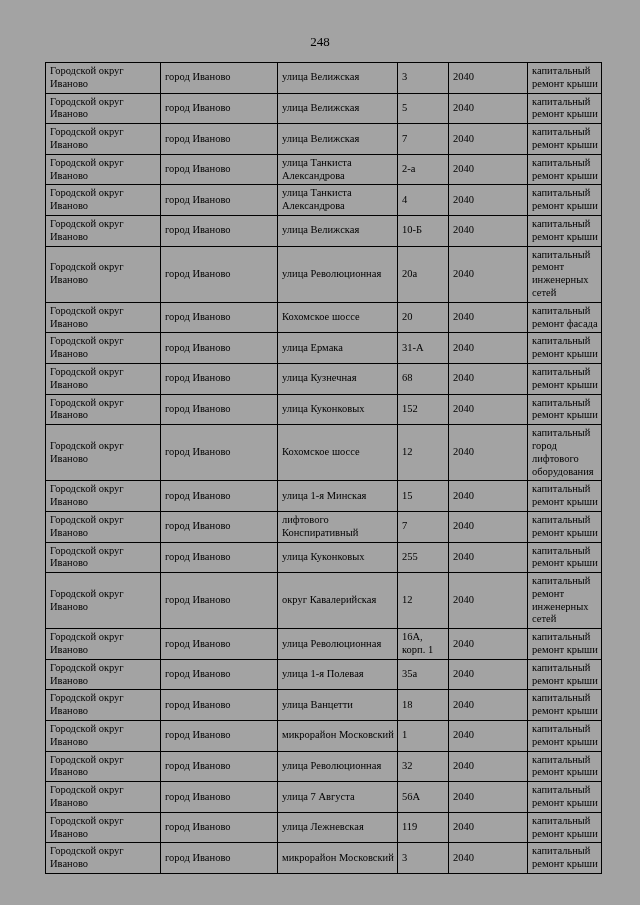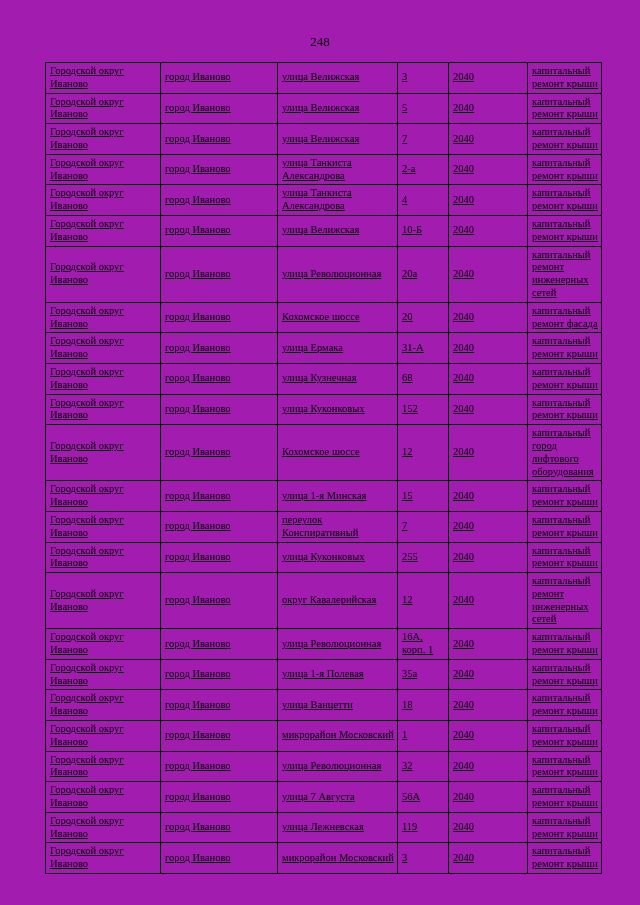"248" .page { background: #a21caf -> #a3a3a3 }
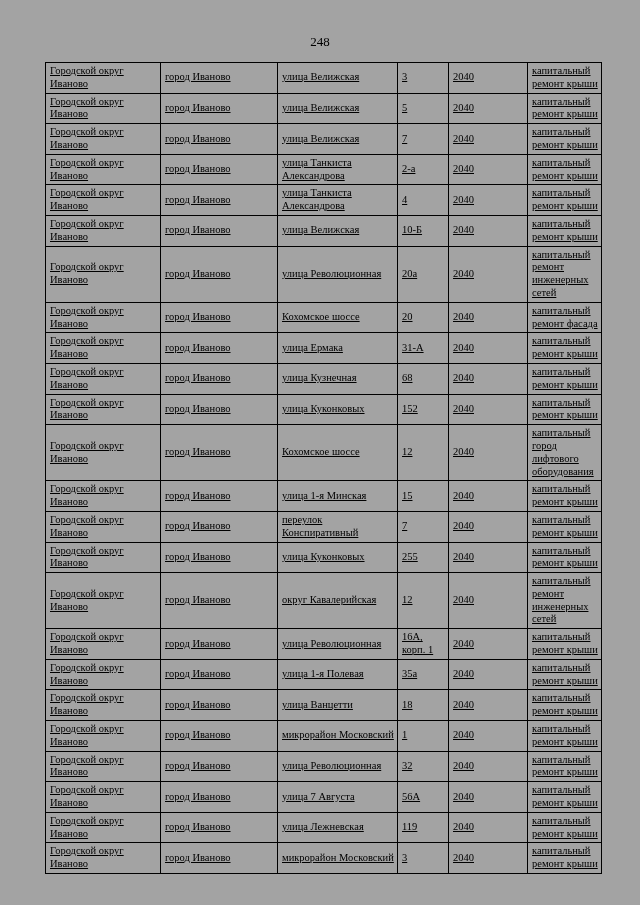"Городской округ Иваново" table.repairs-table { text-decoration: underline -> none }
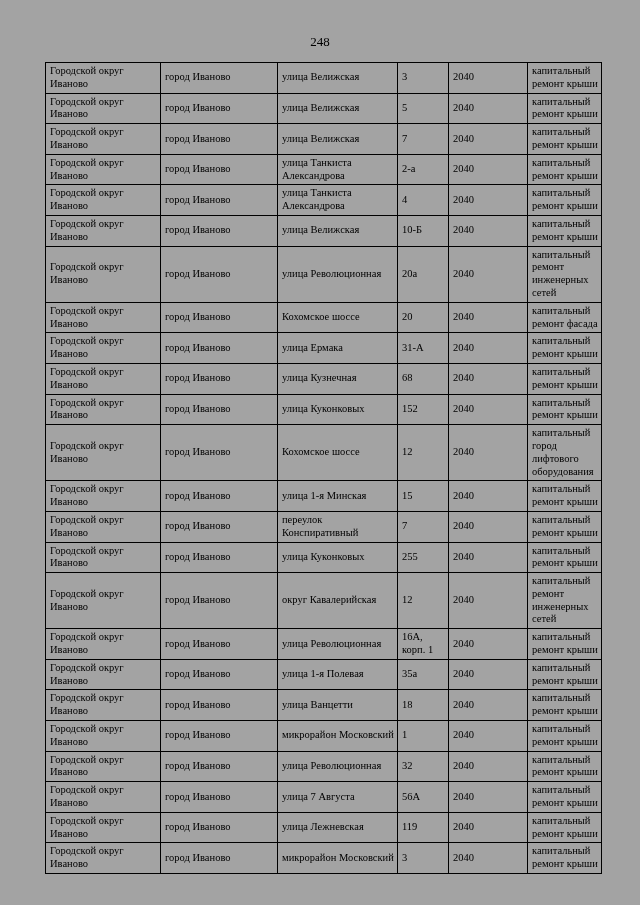"переулок Конспиративный" td { text: переулок -> лифтового }
